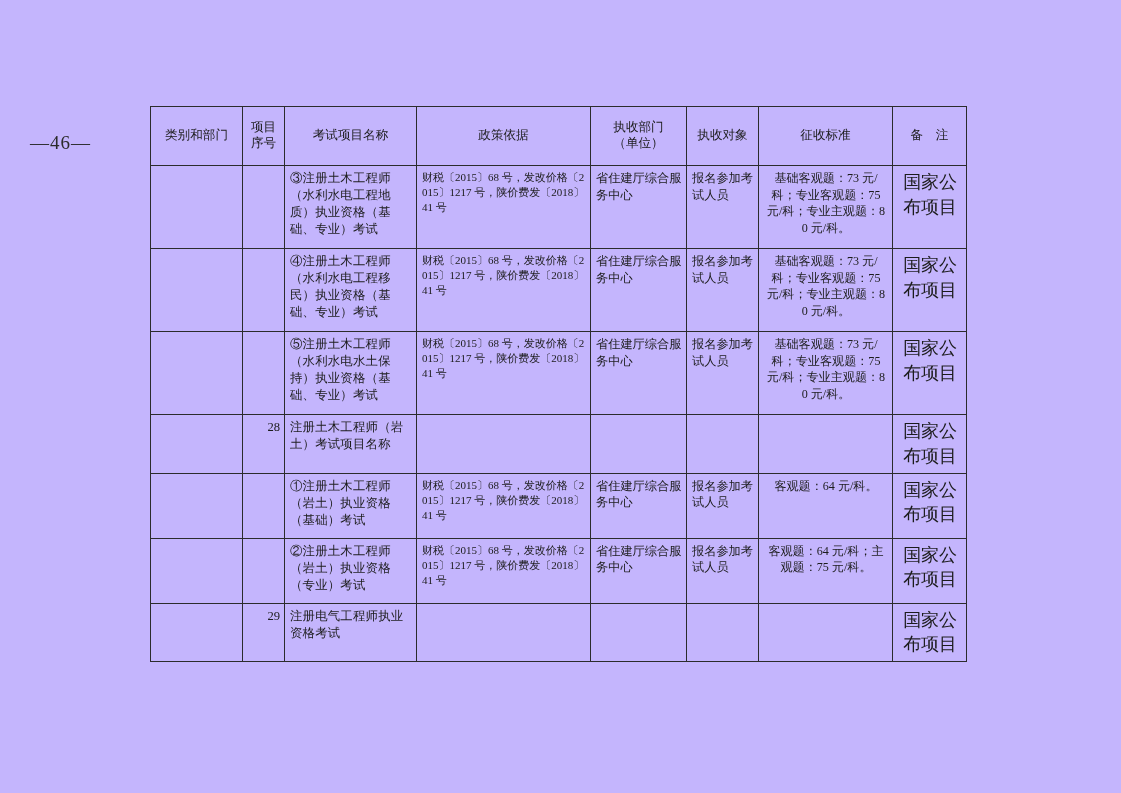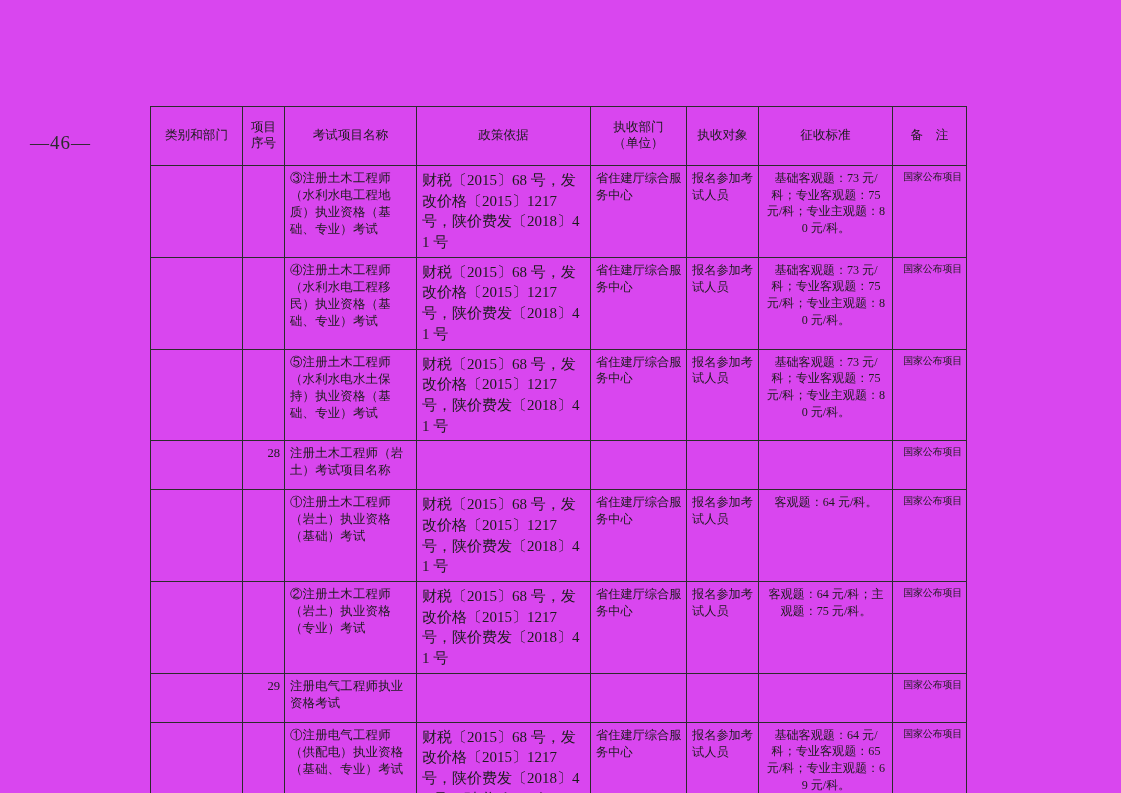"—46—" .page { background: #d946ef -> #c4b5fd }
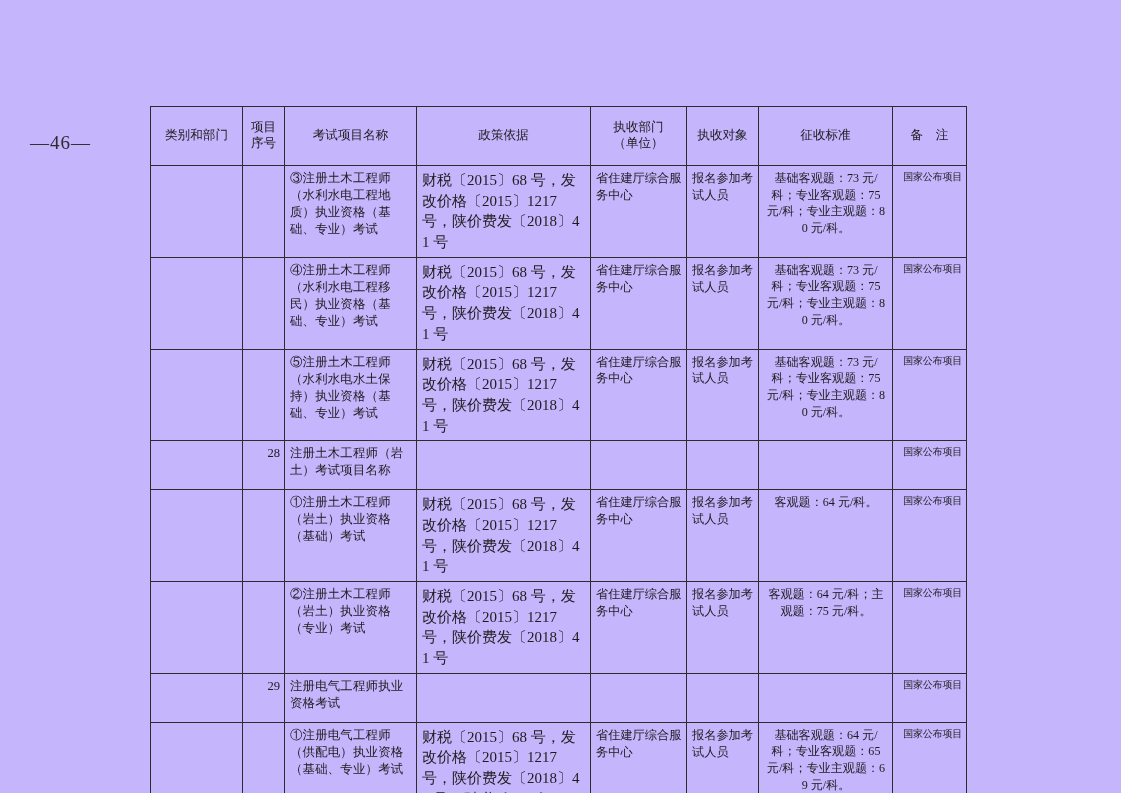"财税〔2015〕68 号，发改价格〔2015〕1217" td.cell-policy { font-size: 15px -> 11px }
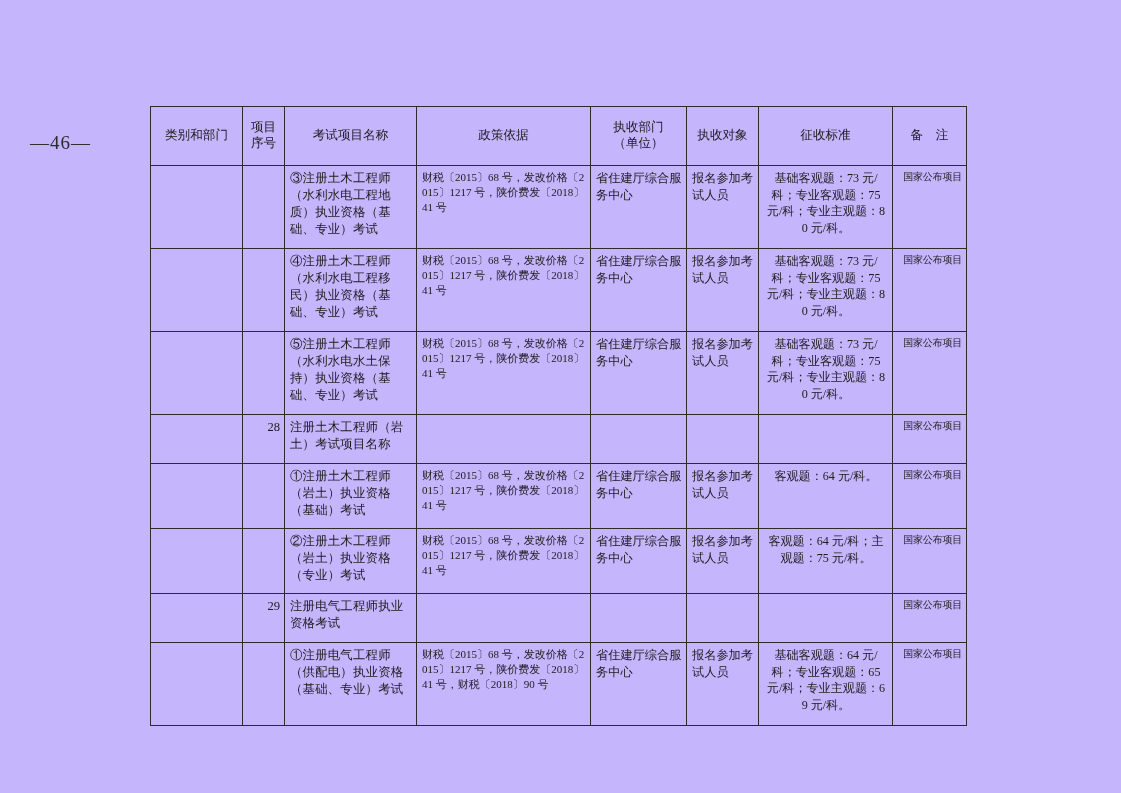"国家公布项目" td.cell-remark { font-size: 10px -> 18px; text-align: right -> center }
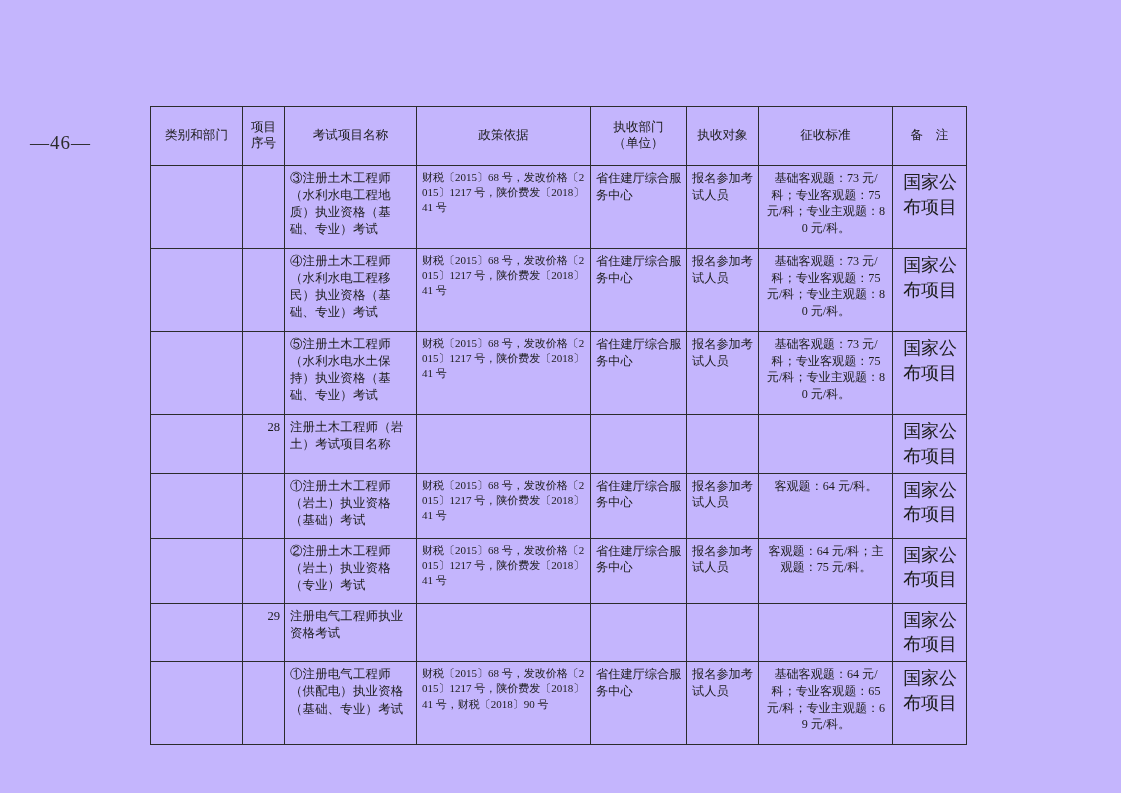"①注册电气工程师（供配电）执业资格（基础、专业）考试" tr.row-tall { html: <tr> <td></td> <td></td> <td>①注册电气工程师（供配电）执业资格（基础、专业）考试</td> <td>财税〔2015〕68 号，发改价格〔2015〕1217 号，陕价费发〔2018〕41 号，财税〔2018〕90 号</td> <td>省住建厅综合服务中心</td> <td>报名参加考试人员</td> <td>基础客观题：64 元/科；专业客观题：65 元/科；专业主观题：69 元/科。</td> <td>国家公布项目</td> </tr> -> none }
